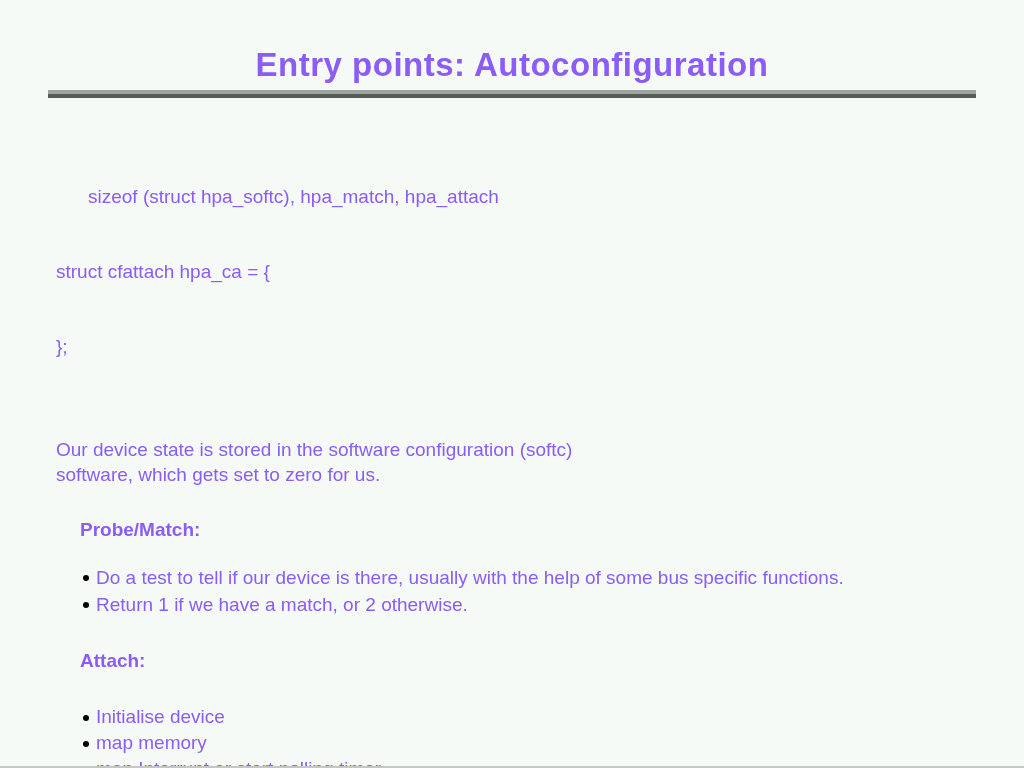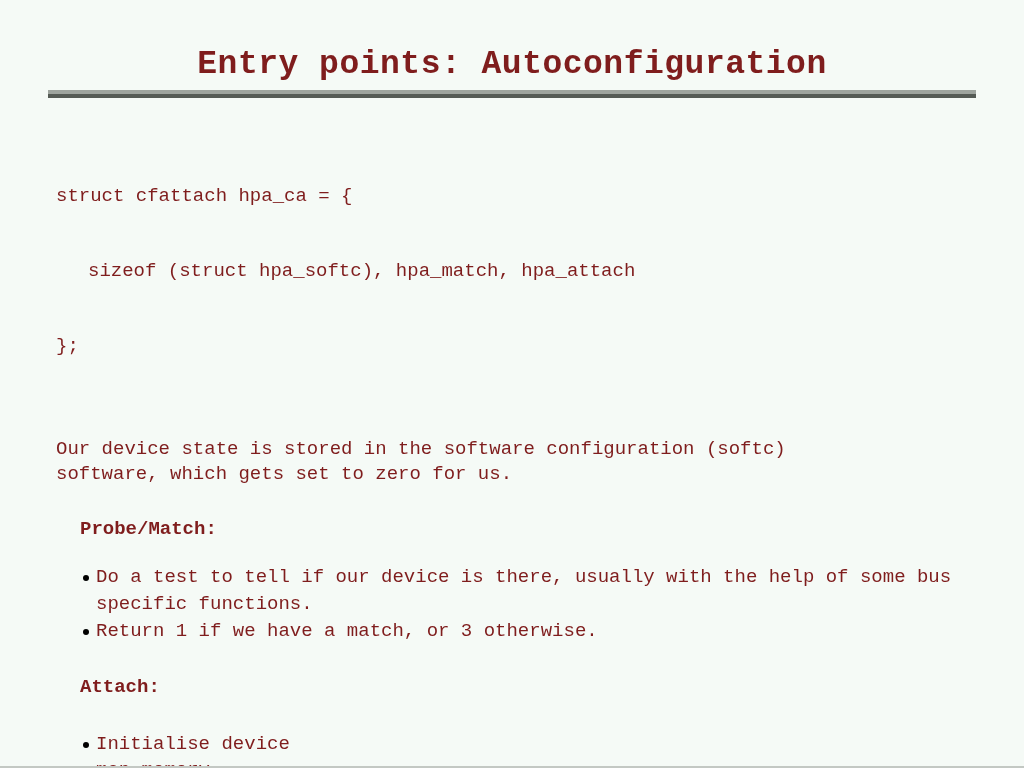"Entry points: Autoconfiguration" .slide { color: #7f1d1d -> #8b5cf6; font-family: Liberation Mono, monospace -> Liberation Sans, sans-serif }
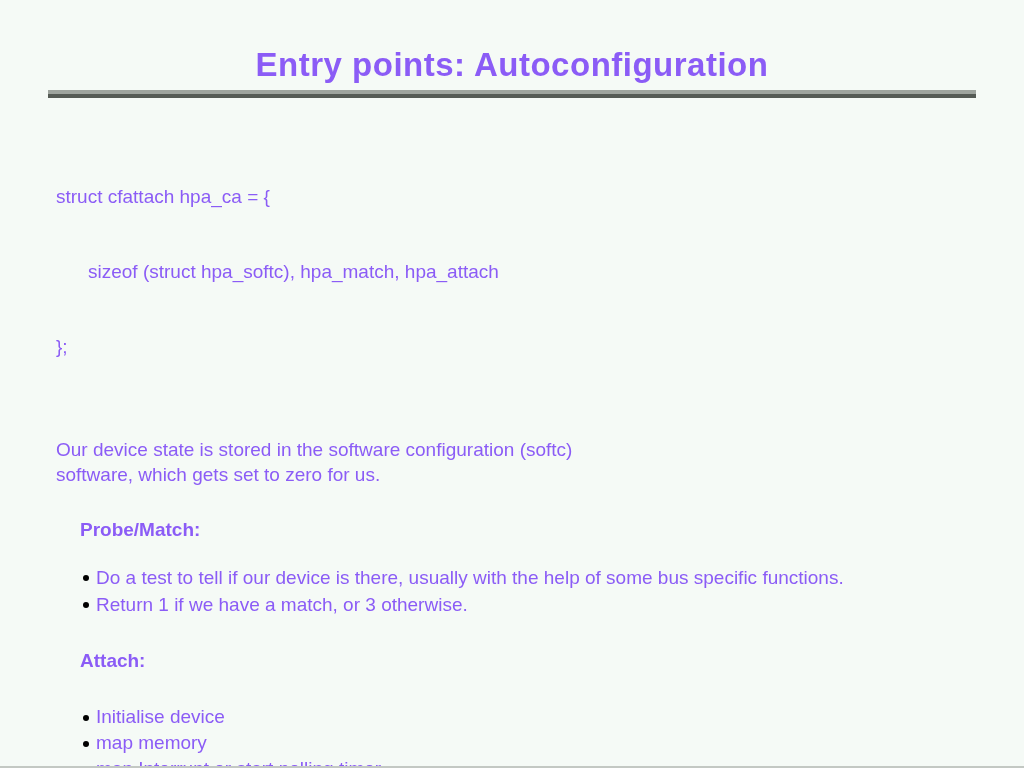"struct cfattach hpa_ca = {" div.code-line { order: before "sizeof (struct hpa_softc), hpa_match," -> after "sizeof (struct hpa_softc), hpa_match," }
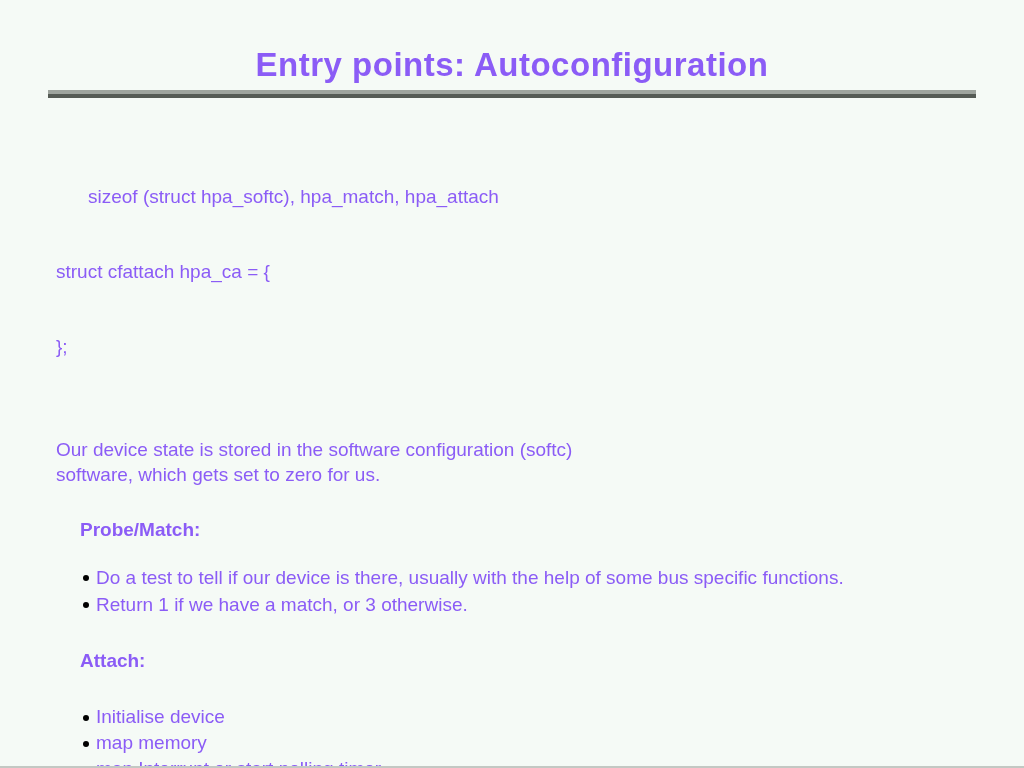"Return 1 if we have" span { text: 3 -> 2 }
